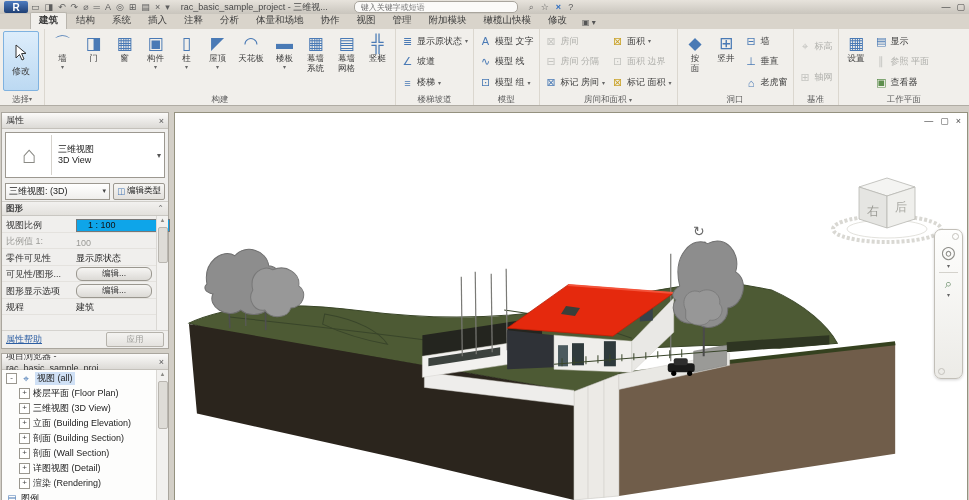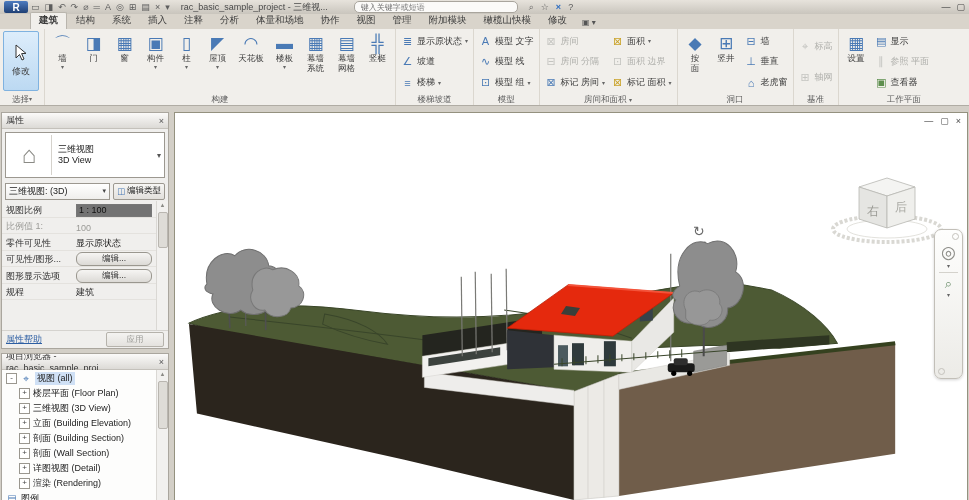"图形" div.secrow { html: none -> <div> <span>图形</span> <span>⌃</span> </div> }
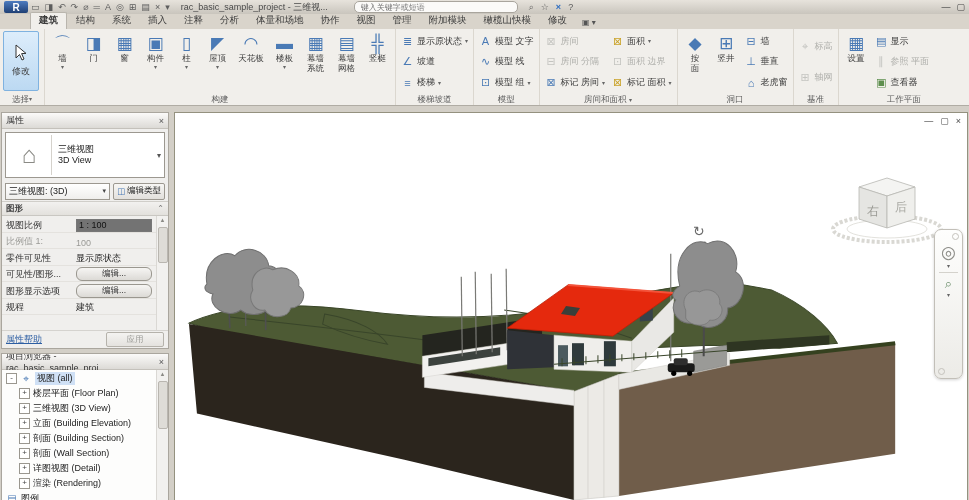"1 : 100" .pv input { background: #737373 -> #0ea5e9; padding: 0 2px -> 0 11px }
